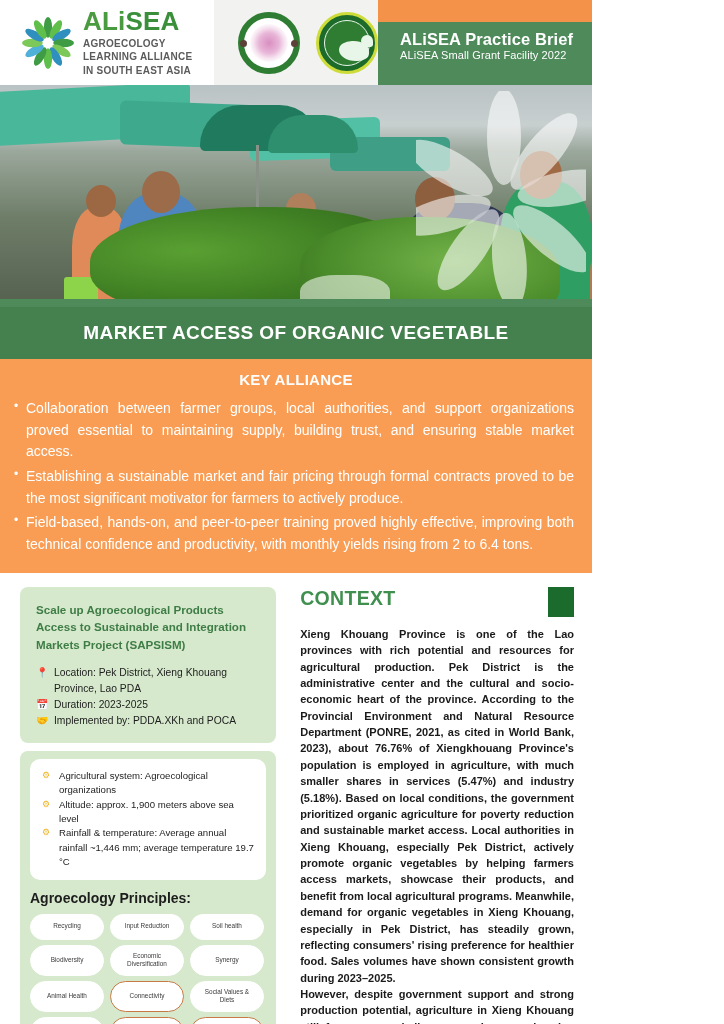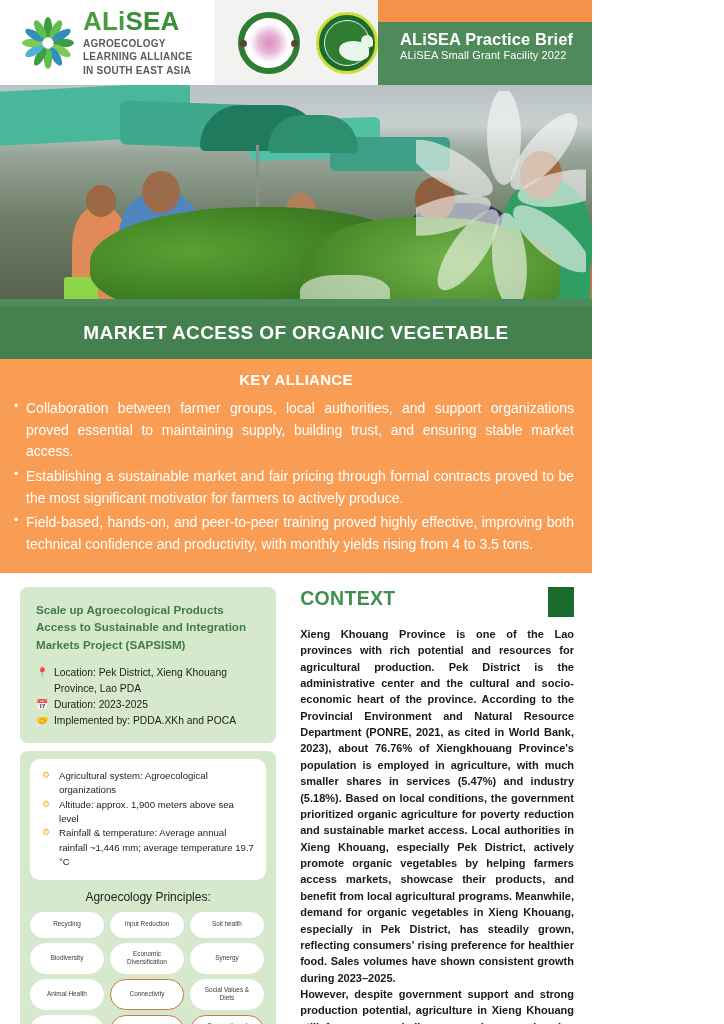"Field-based, hands-on, and peer-to-peer" li { text: 4 to 3.5 -> 2 to 6.4 }
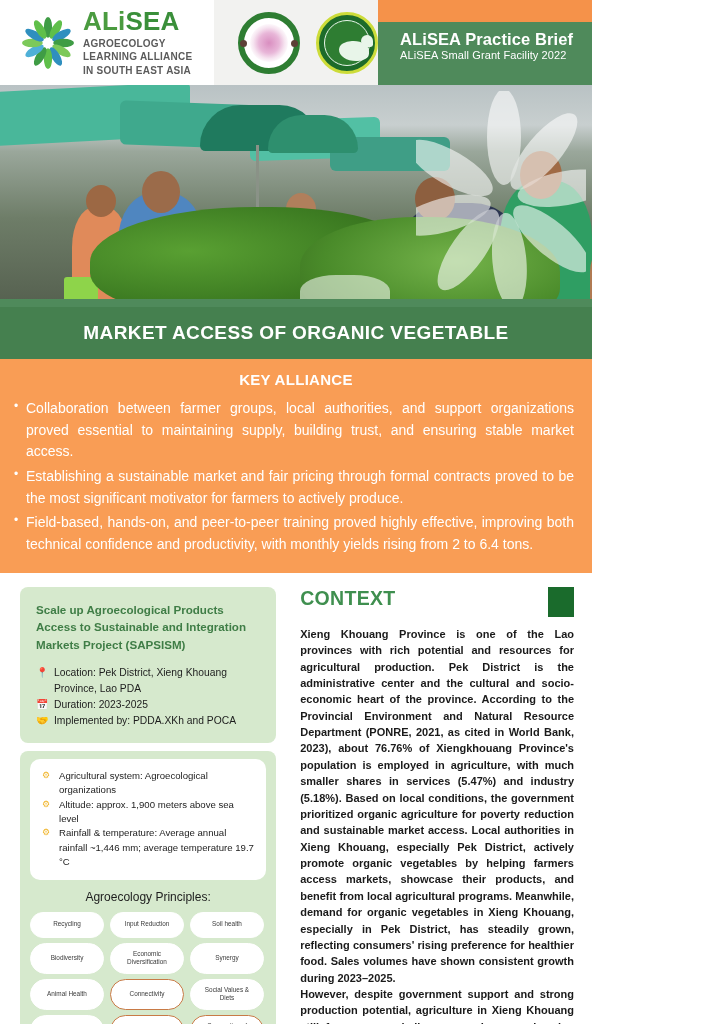"Agroecology Principles:" .panel-title { font-size: 12px -> 14px; font-weight: normal -> bold; text-align: center -> none }
